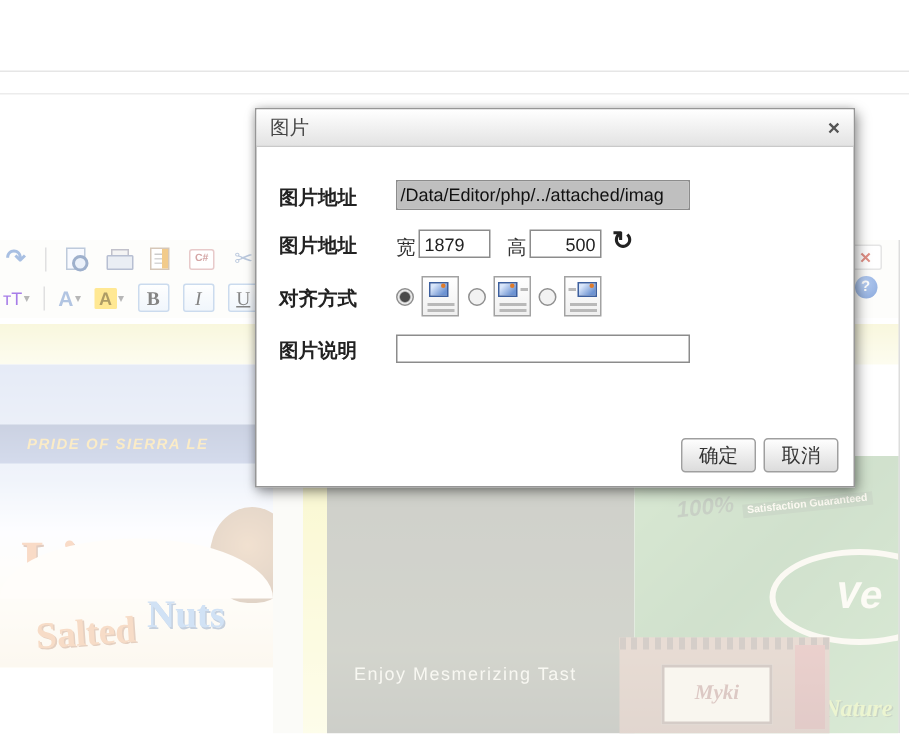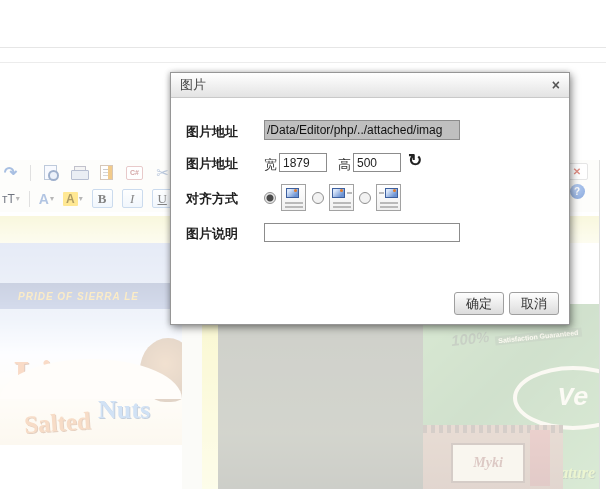"500" input.num-input { text-align: none -> right }
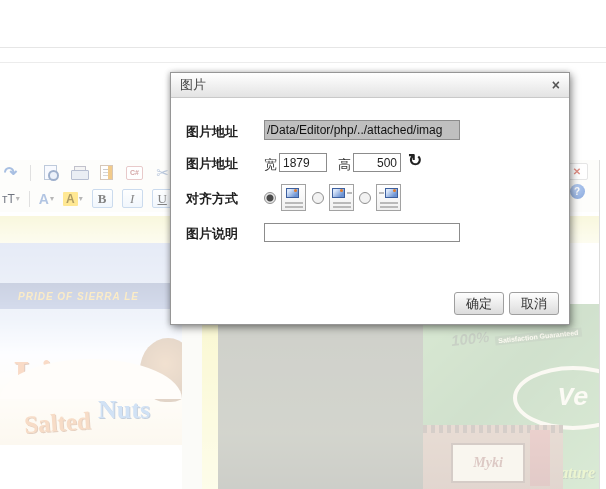"тT" .g-fontsize { color: #0f172a -> #6d28d9 }
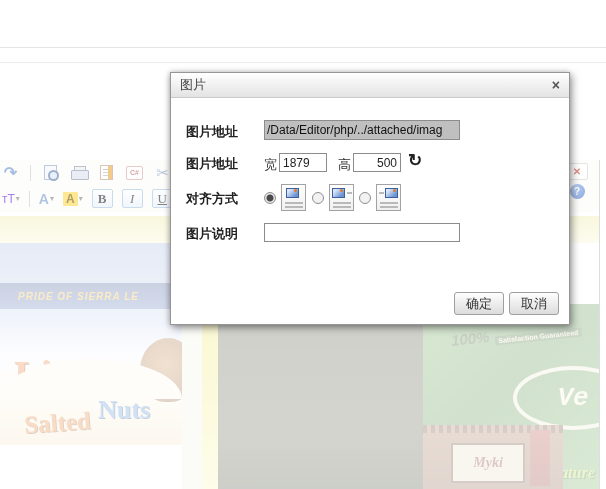"Enjoy Mesmerizing Tast" div.t-enjoy { html: none -> <div>Enjoy Mesmerizing Tast</div> }
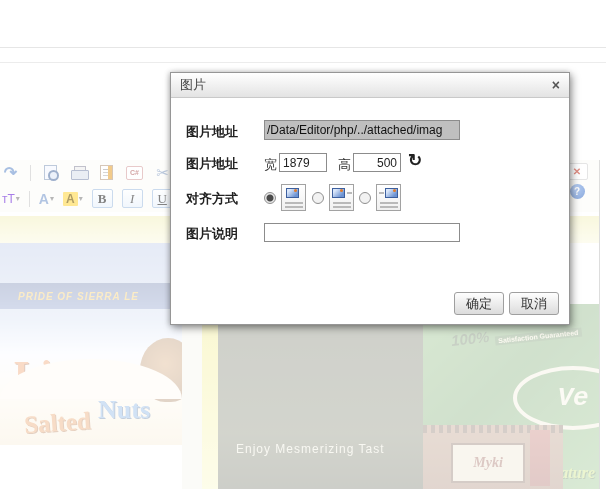"Myki" .pkg-myki { left: 423px -> 413px }
